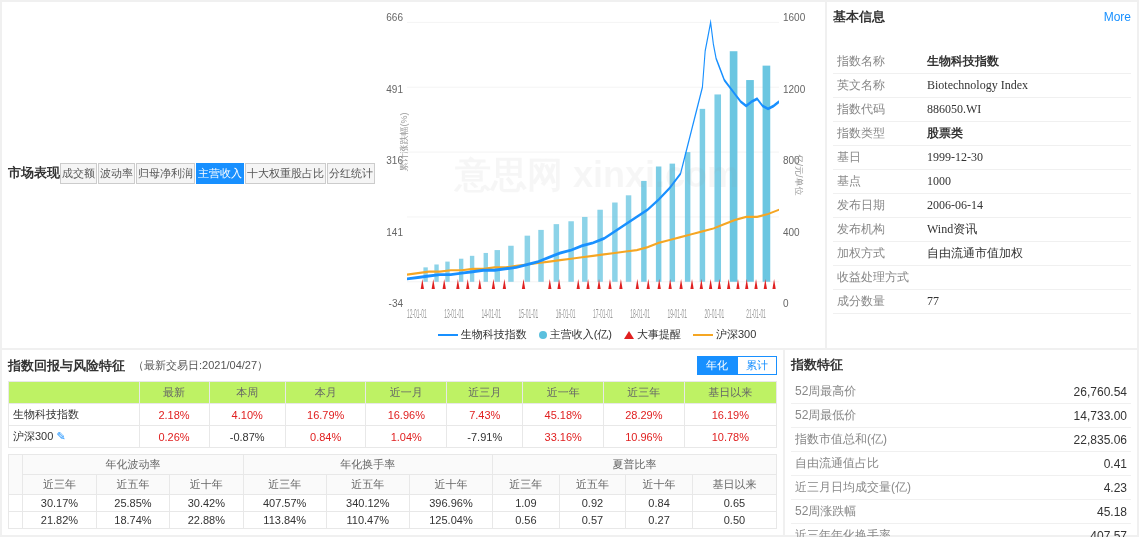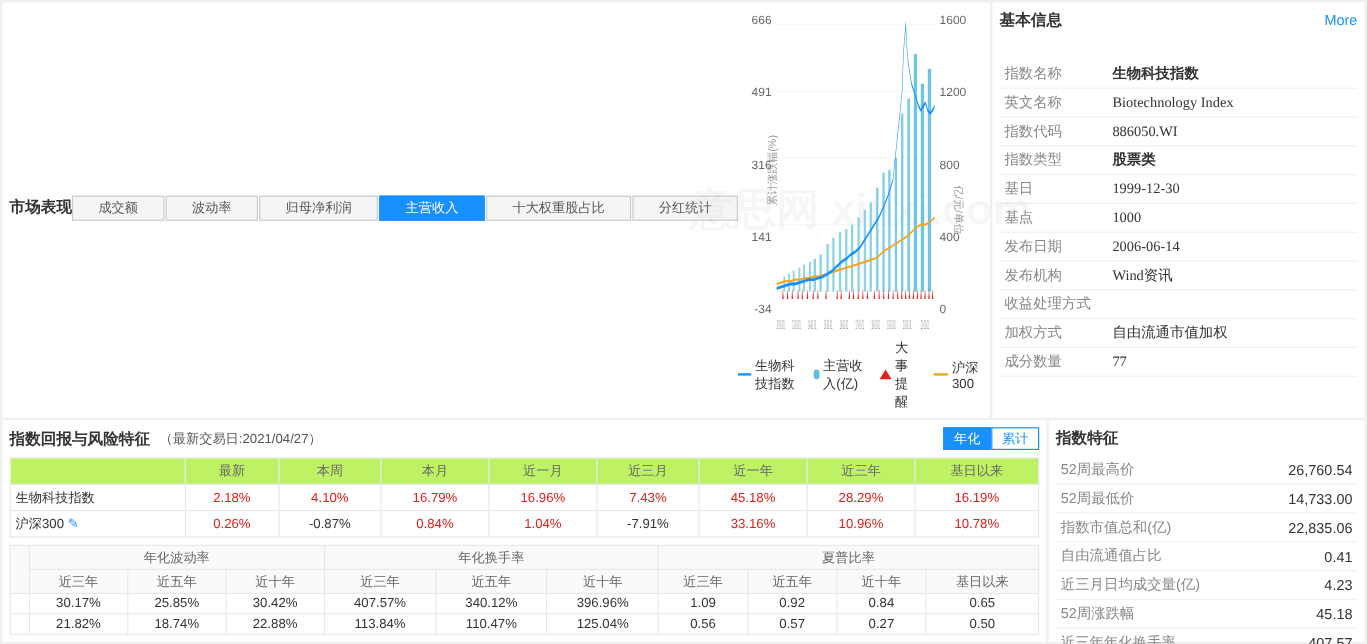"成交额" .tab-btn { padding: 2px 21px -> 2px 1px }
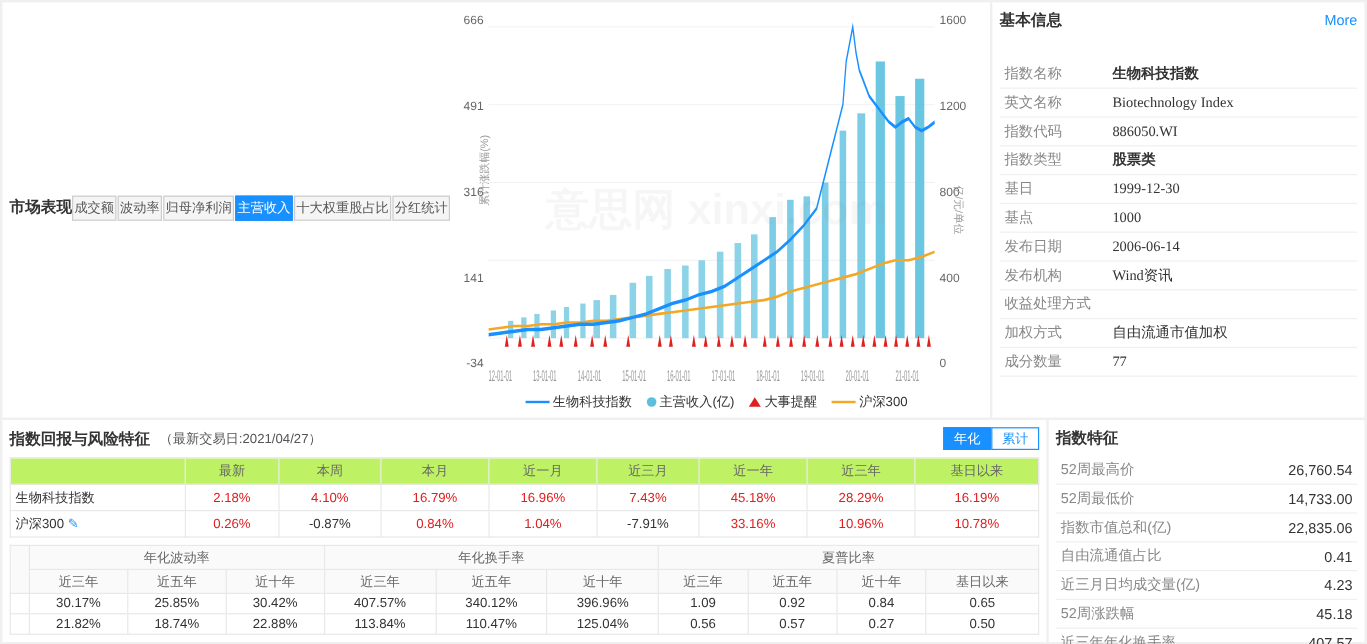"收益处理方式" tr { order: before "加权方式" -> after "加权方式" }
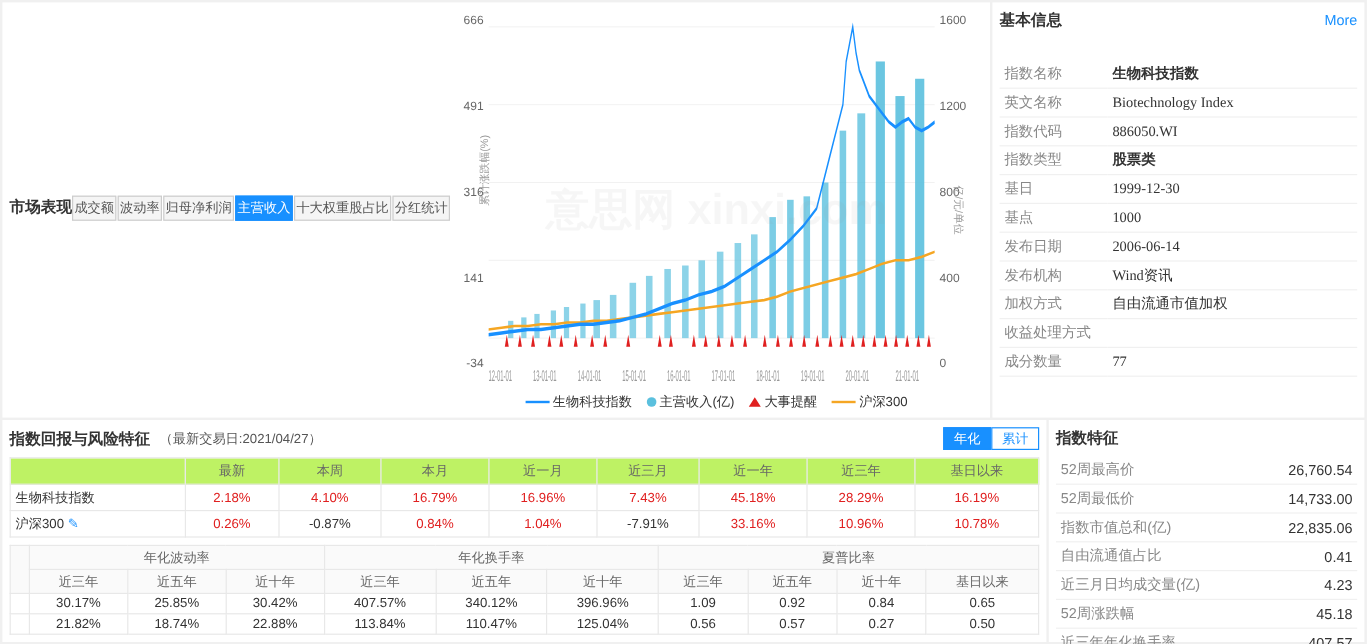"指数特征" .features-panel { width: 263px -> 352px }
